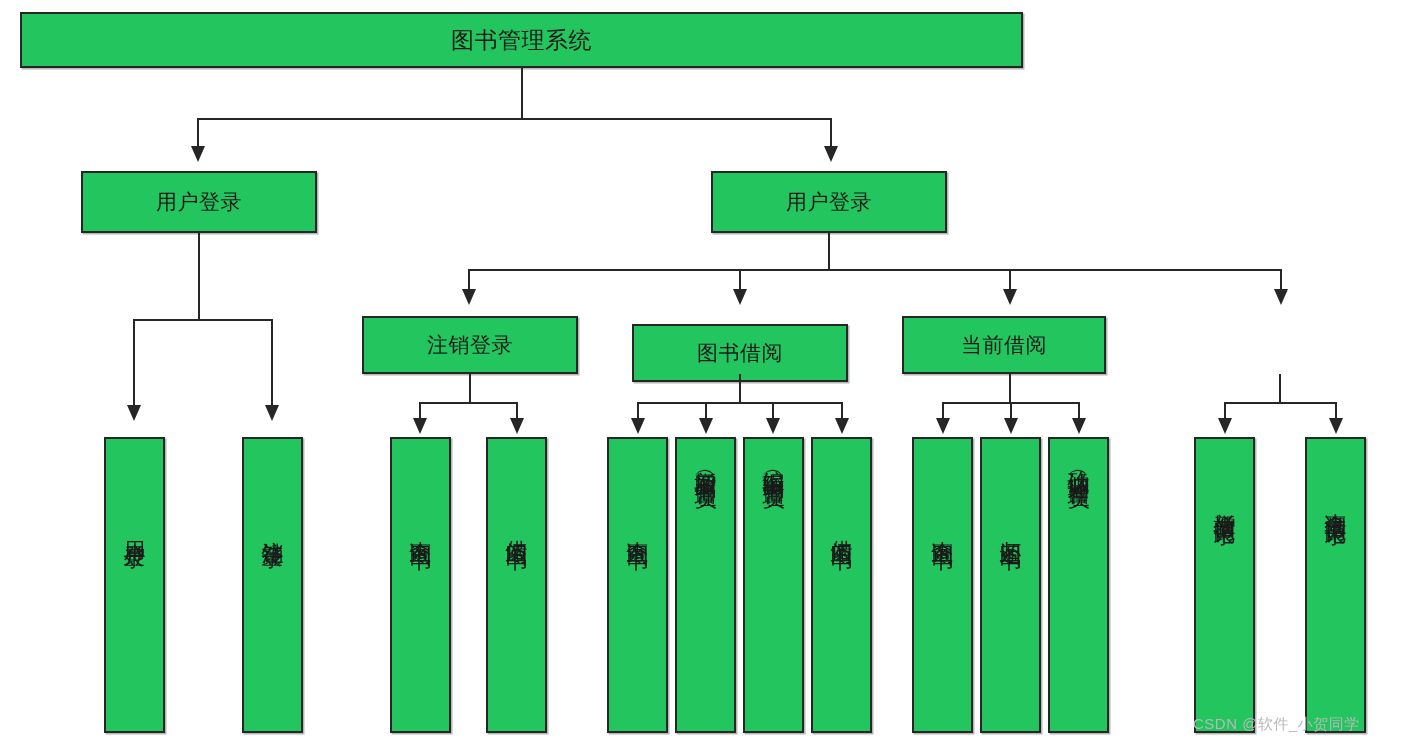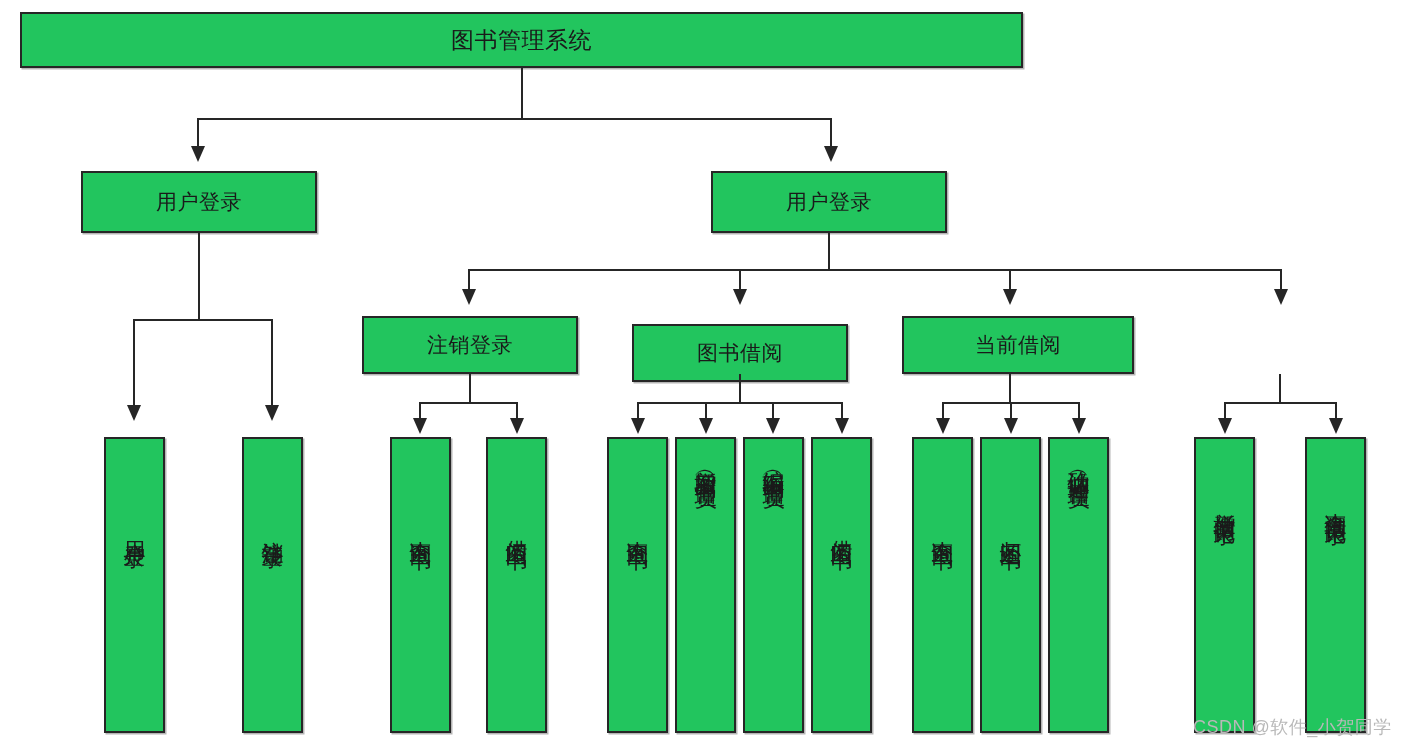"当前借阅" div.node { width: 232px -> 204px }
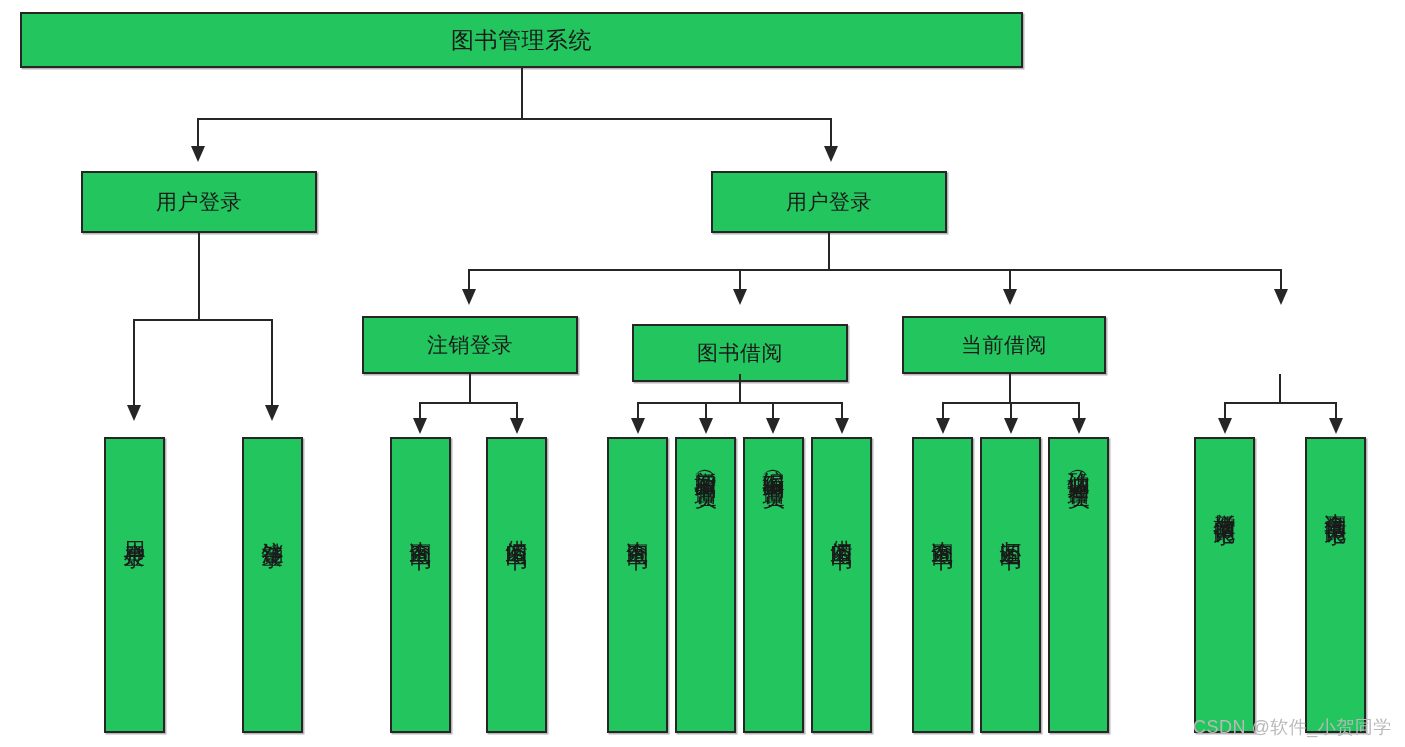"CSDN @软件_小贺同学" #watermark { font-size: 18px -> 15px }
